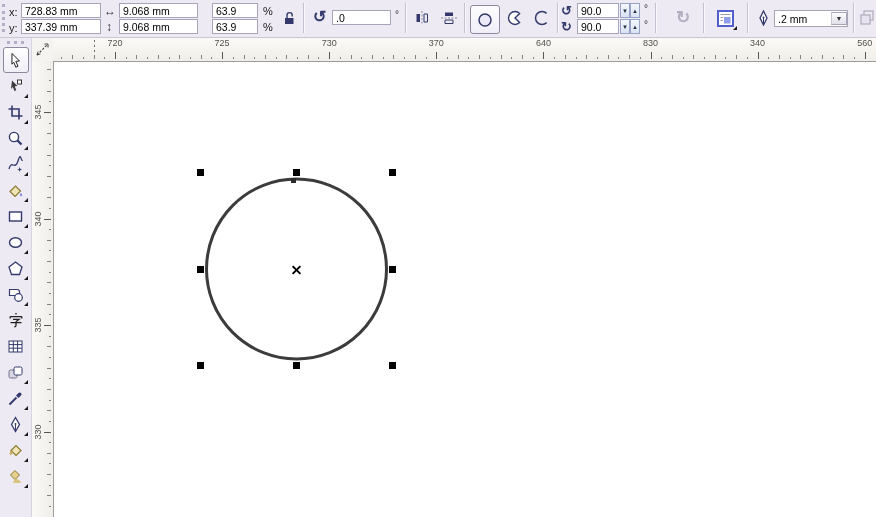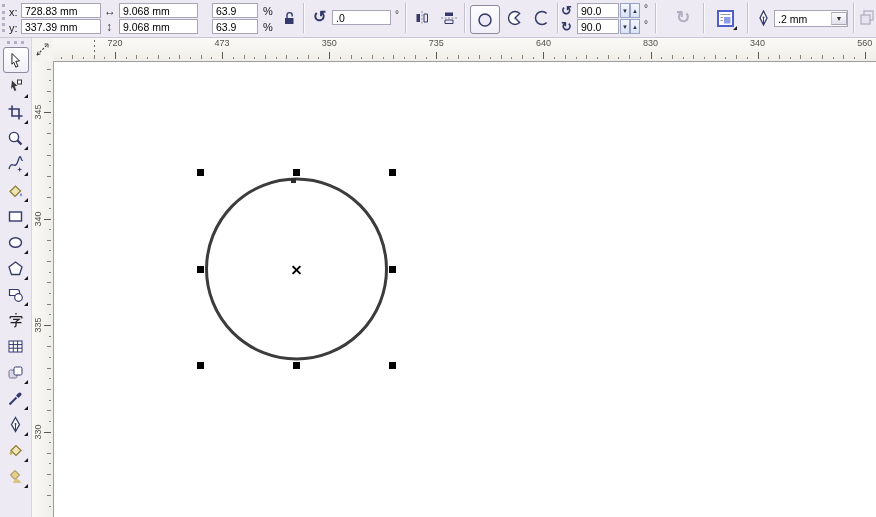"473" div.tick-label { text: 473 -> 725 }
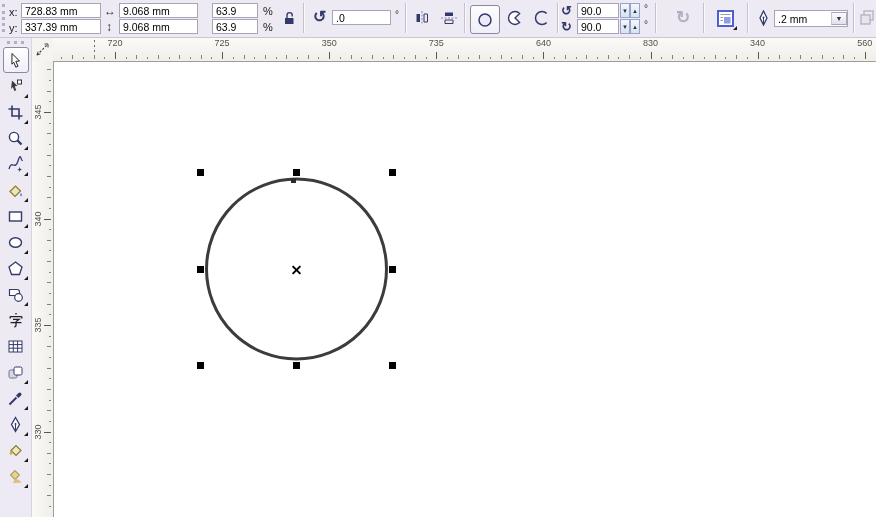"350" div.tick-label { text: 350 -> 730 }
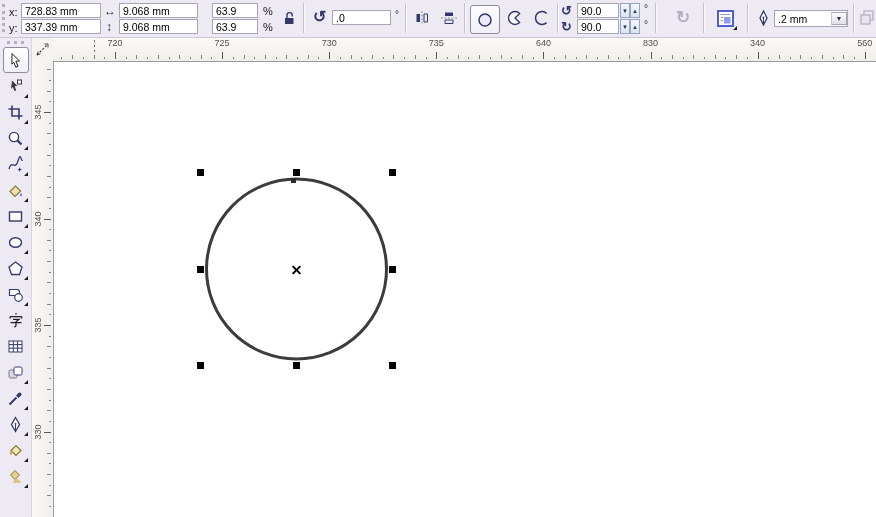"735" div.tick-label { text: 735 -> 370 }
